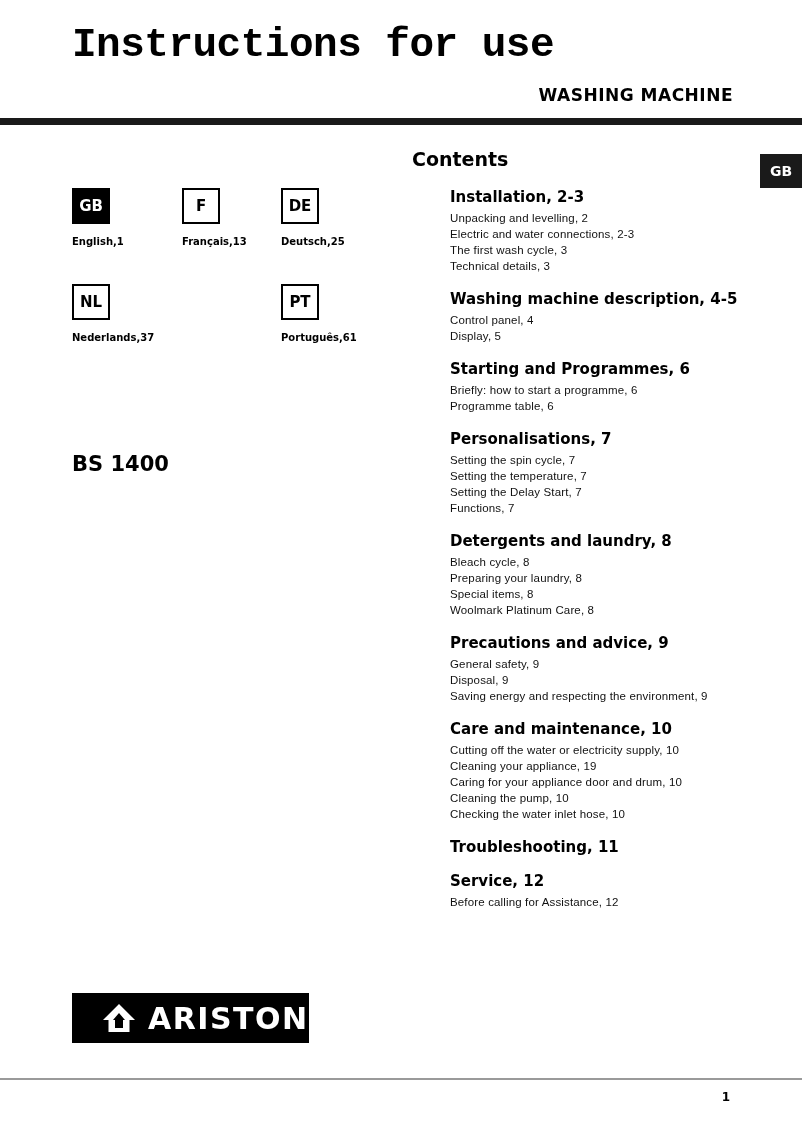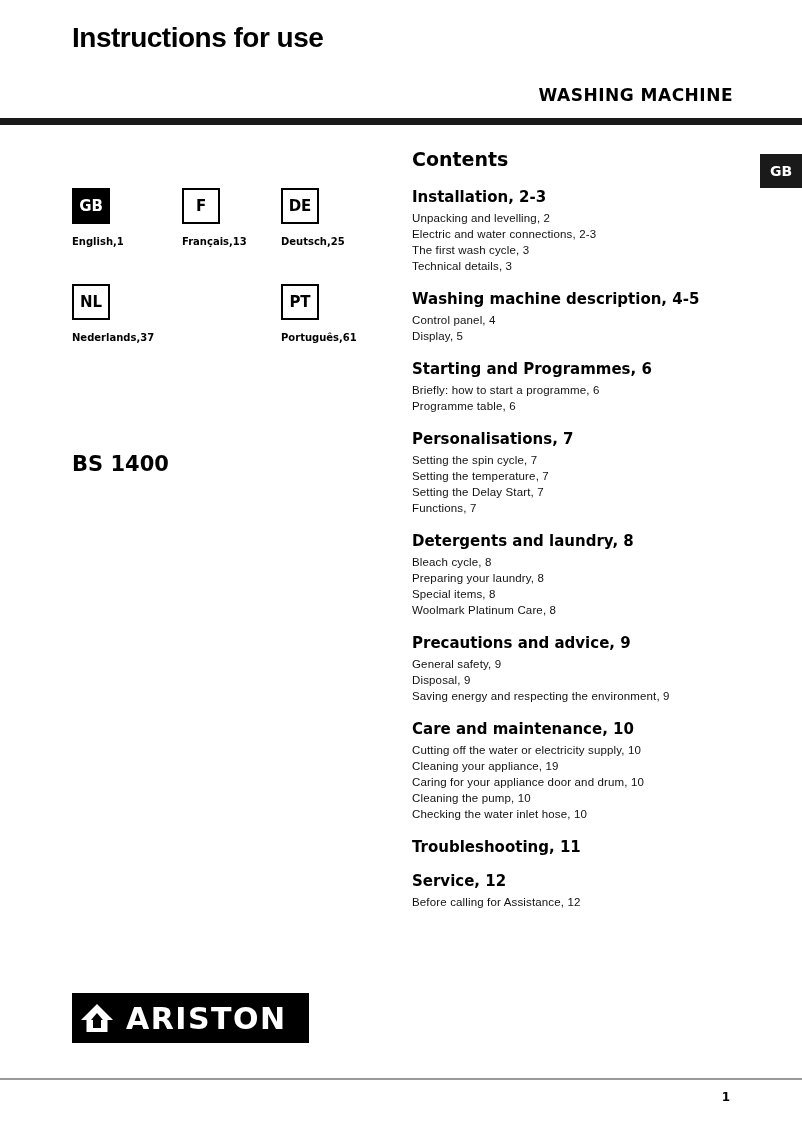"Instructions for use" .title { font-family: Liberation Sans, sans-serif -> Liberation Mono, monospace; font-size: 28px -> 41px }
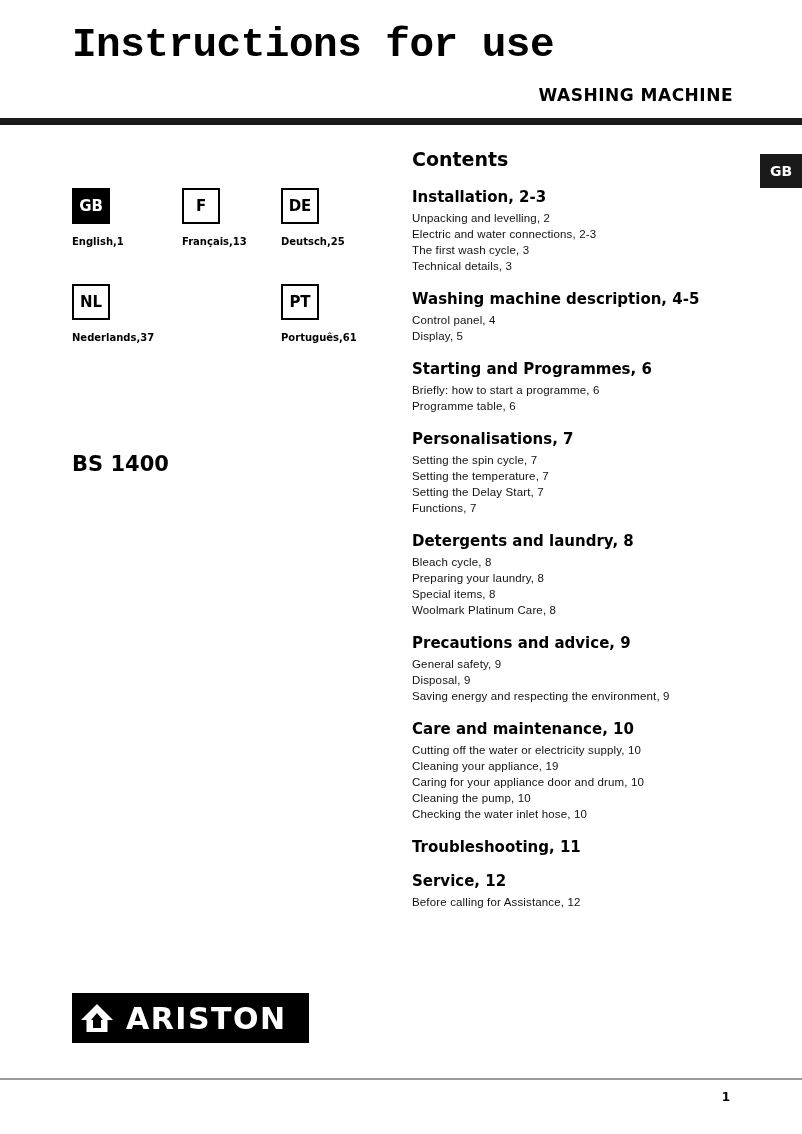"Installation, 2-3" .toc-section { margin-left: none -> 38px }
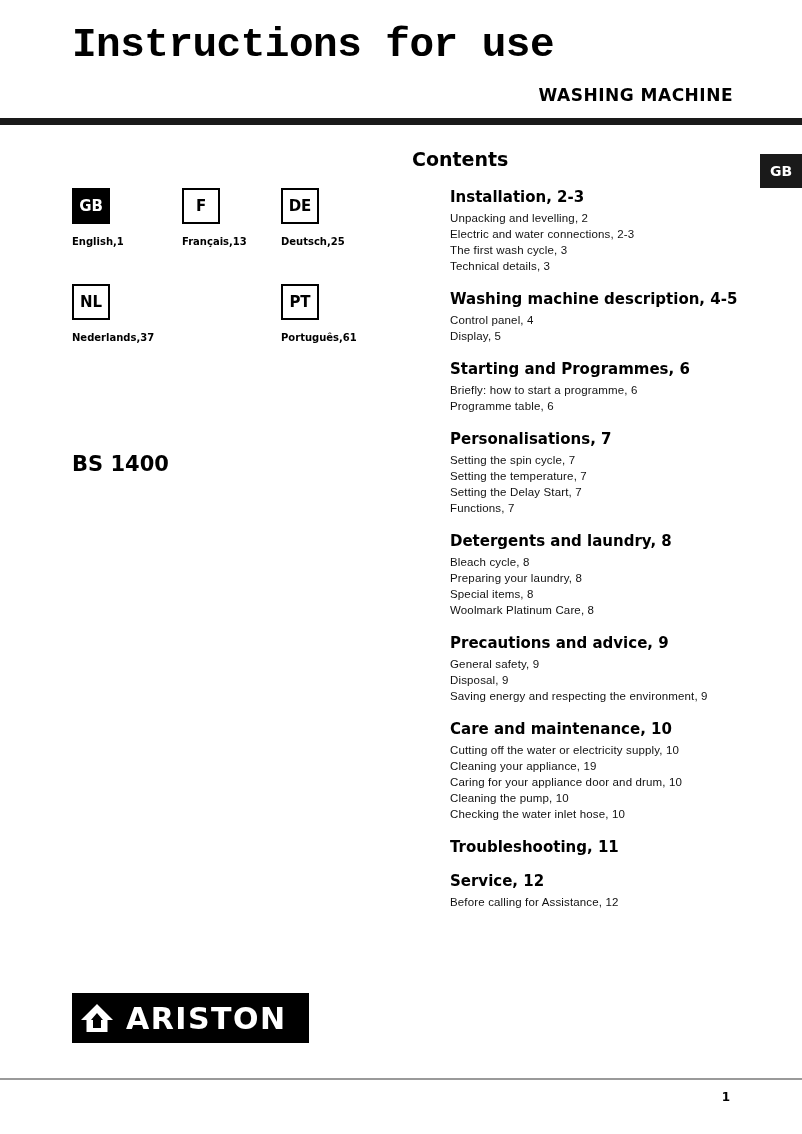"ARISTON" .logo { padding-left: 8px -> 30px }
